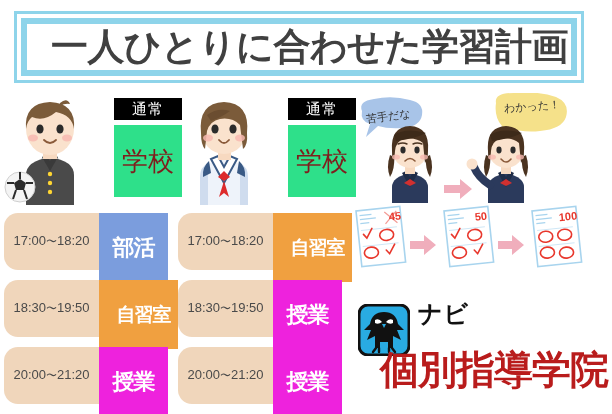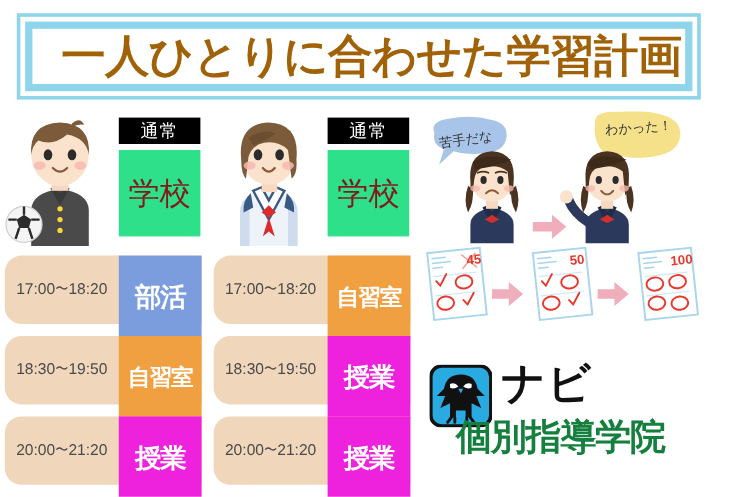"一人ひとりに合わせた学習計画" .title-text { color: #a16207 -> #404040 }
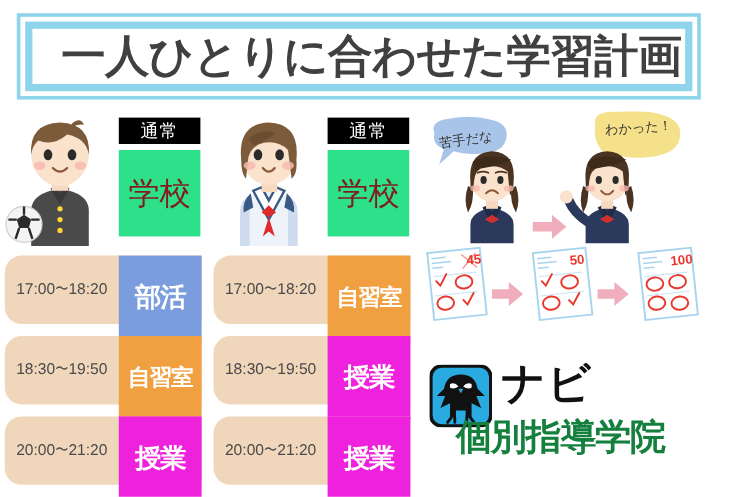"通常" .head-labels { left: 95px -> 110px }
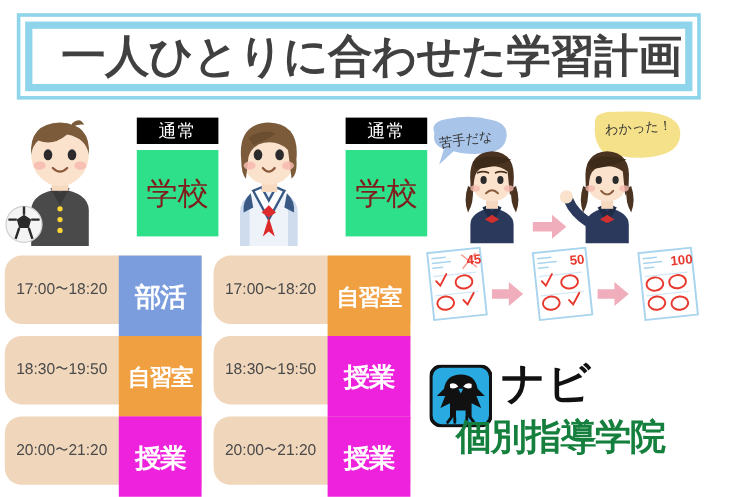"自習室" .act.small { padding-left: none -> 10px }
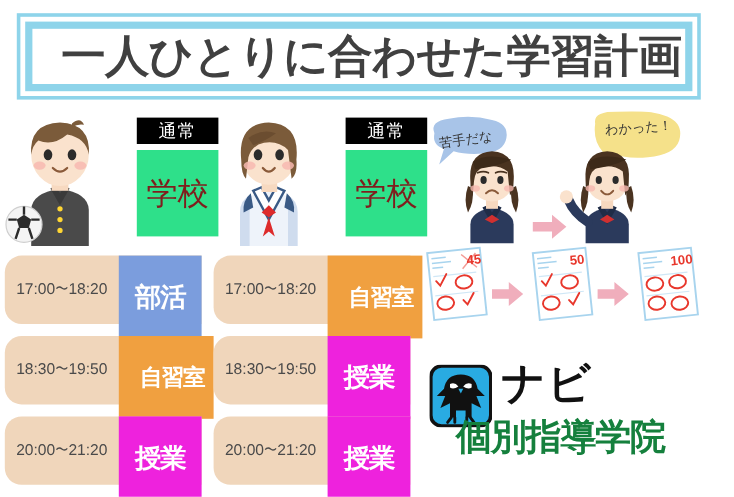"ナビ" .logo-navi { font-size: 36px -> 24px }
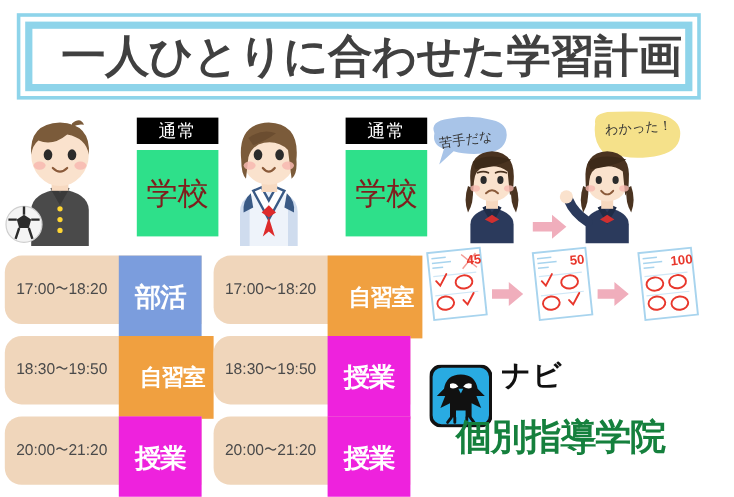"個別指導学院" .logo-sub { color: #15803d -> #b91c1c; font-size: 30px -> 39px }
